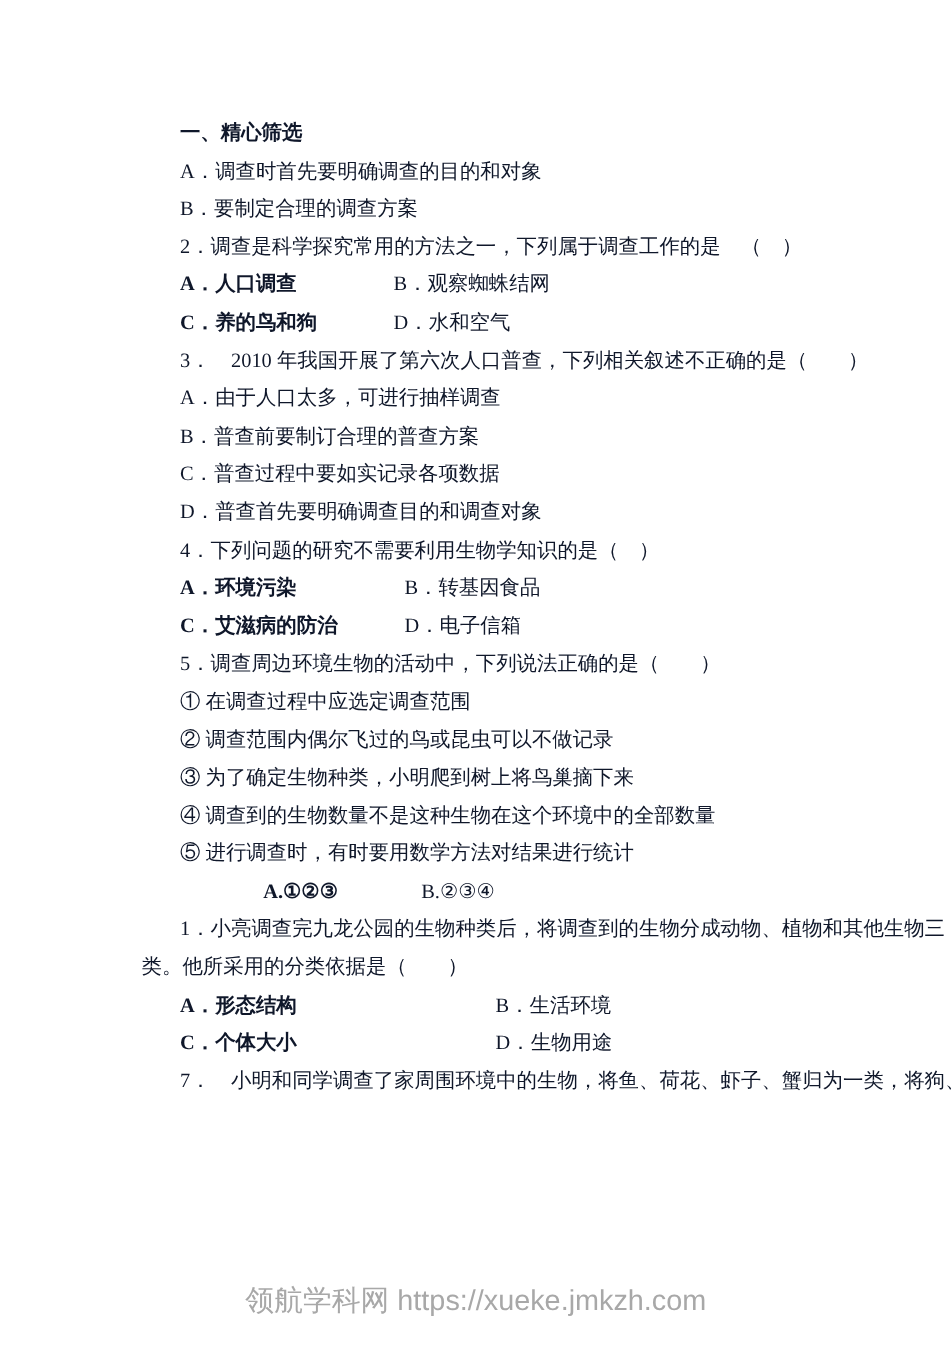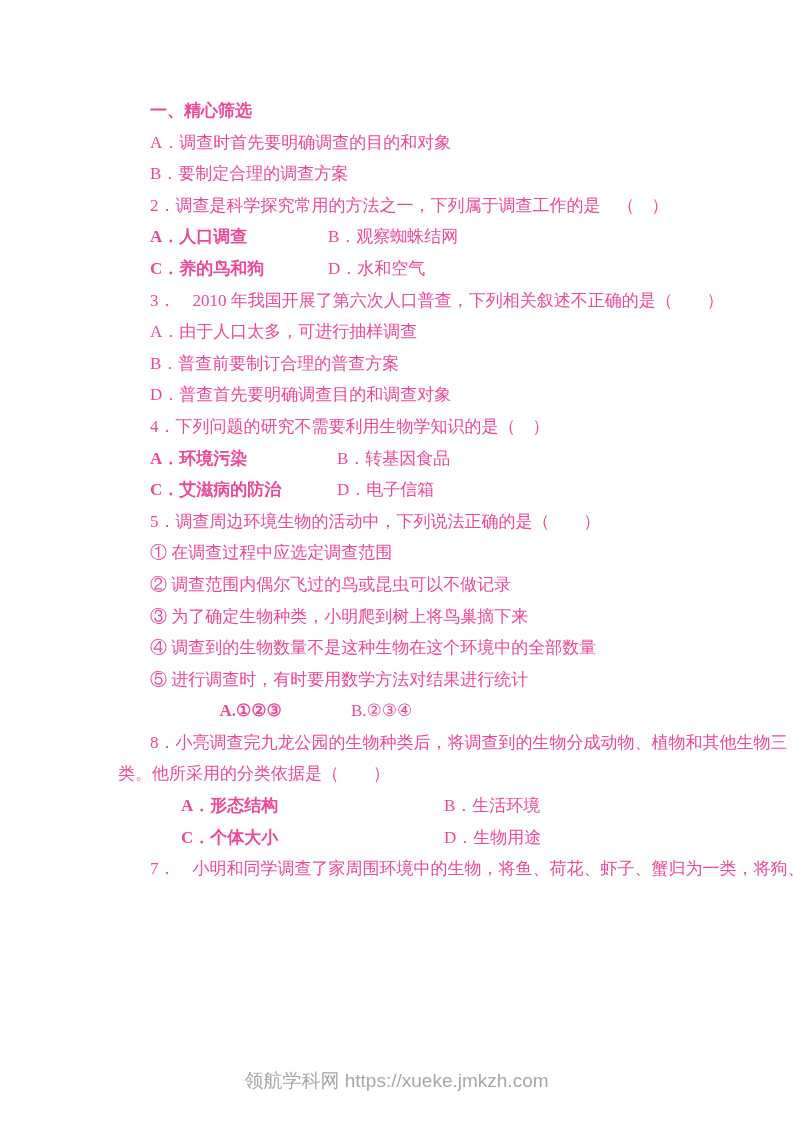"一、精心筛选" .doc { color: #ec4899 -> #0f172a }
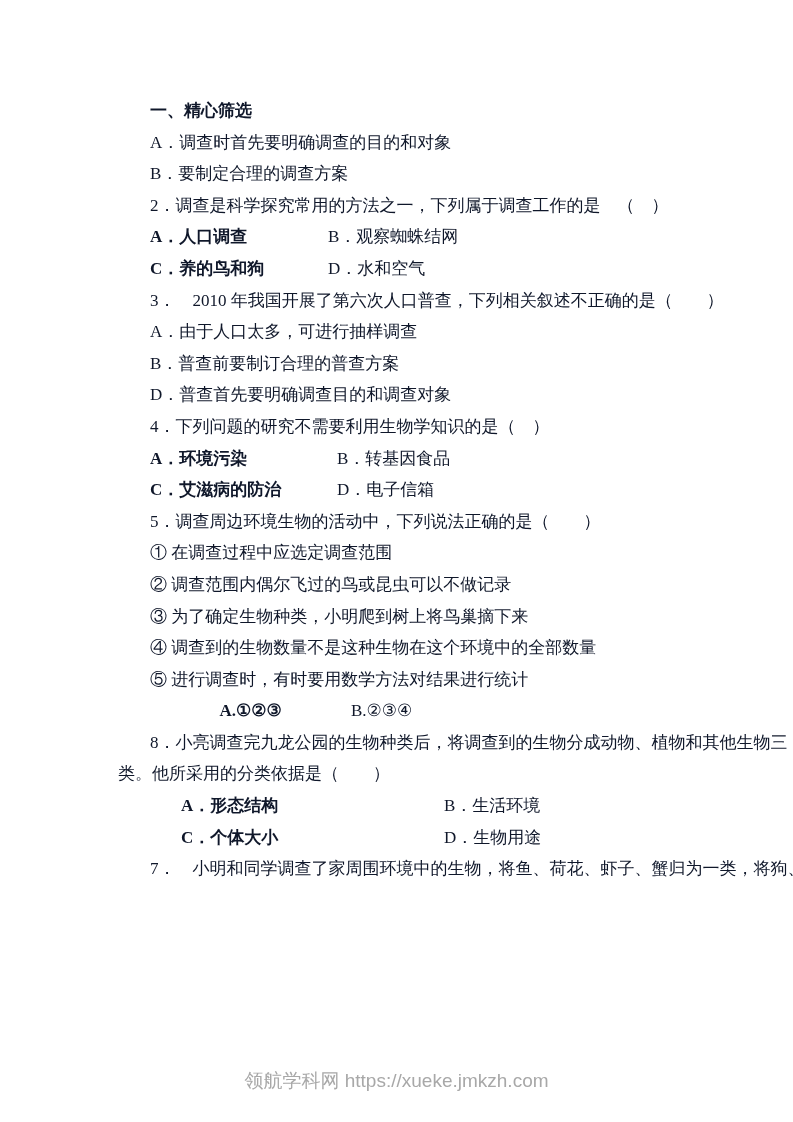"C．普查过程中要如实记录各项数据" p.line { html: none -> <p>C．普查过程中要如实记录各项数据</p> }
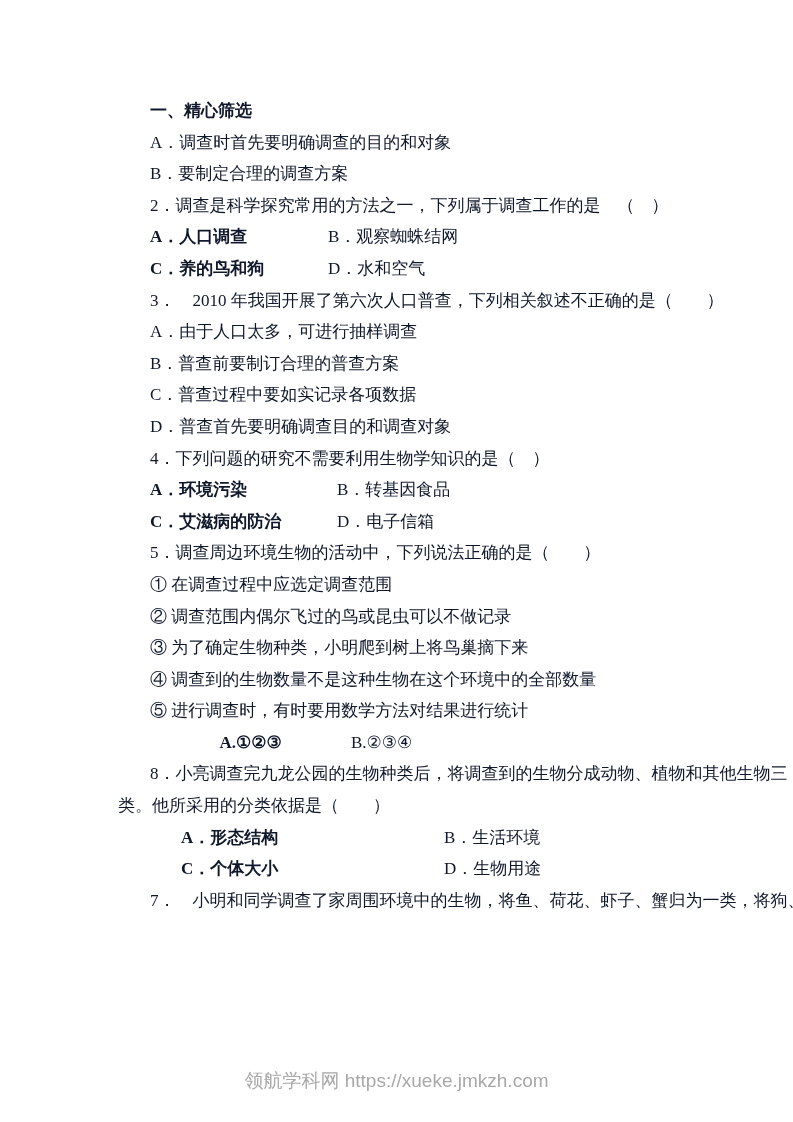"8．小亮调查完九龙公园的生物种类后，将调查到的生物分成动物、植物和其他生物三" p.line { text: 8 -> 1 }
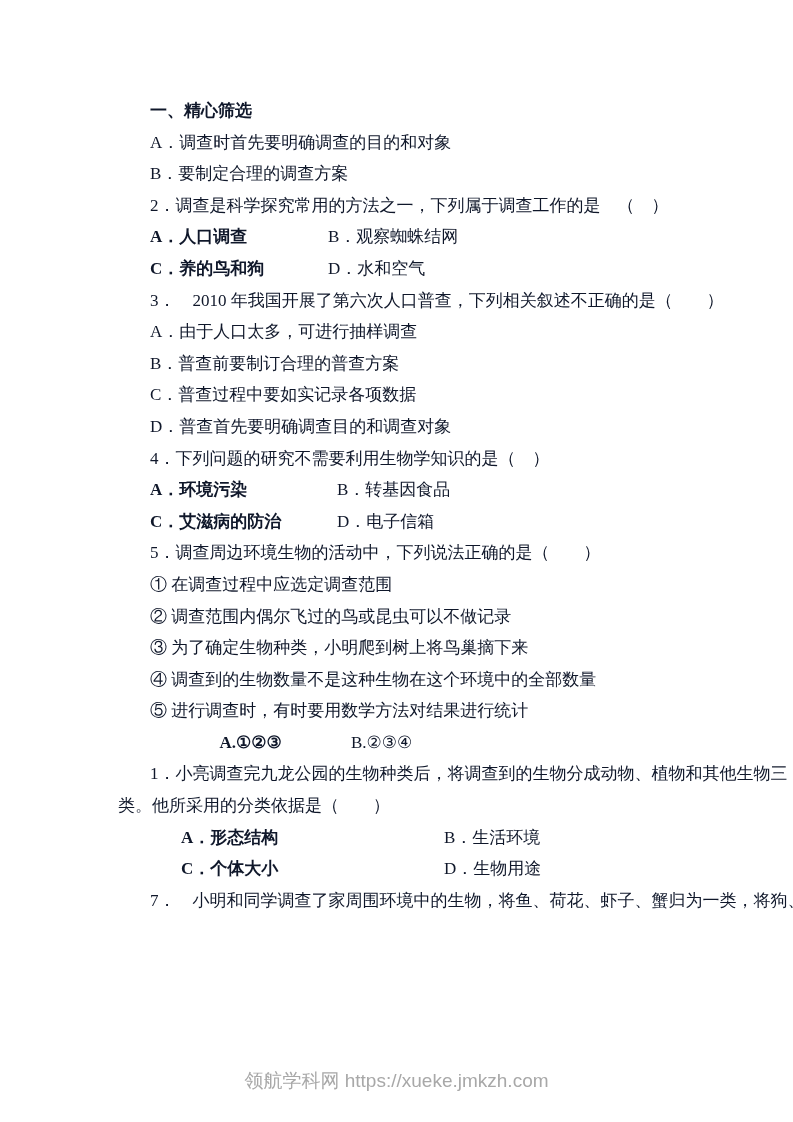"A．形态结构" .w263 { margin-left: 31px -> none }
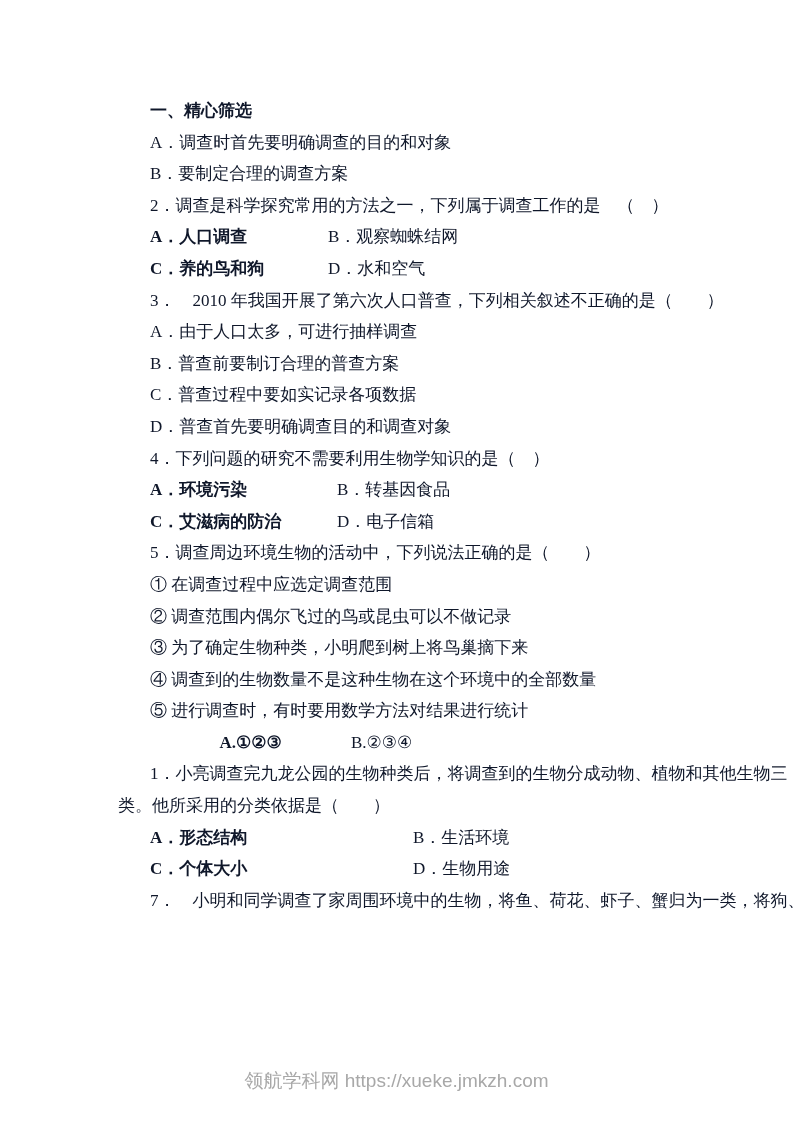"领航学科网 https://xueke.jmkzh.com" .footer { font-size: 19px -> 24px }
